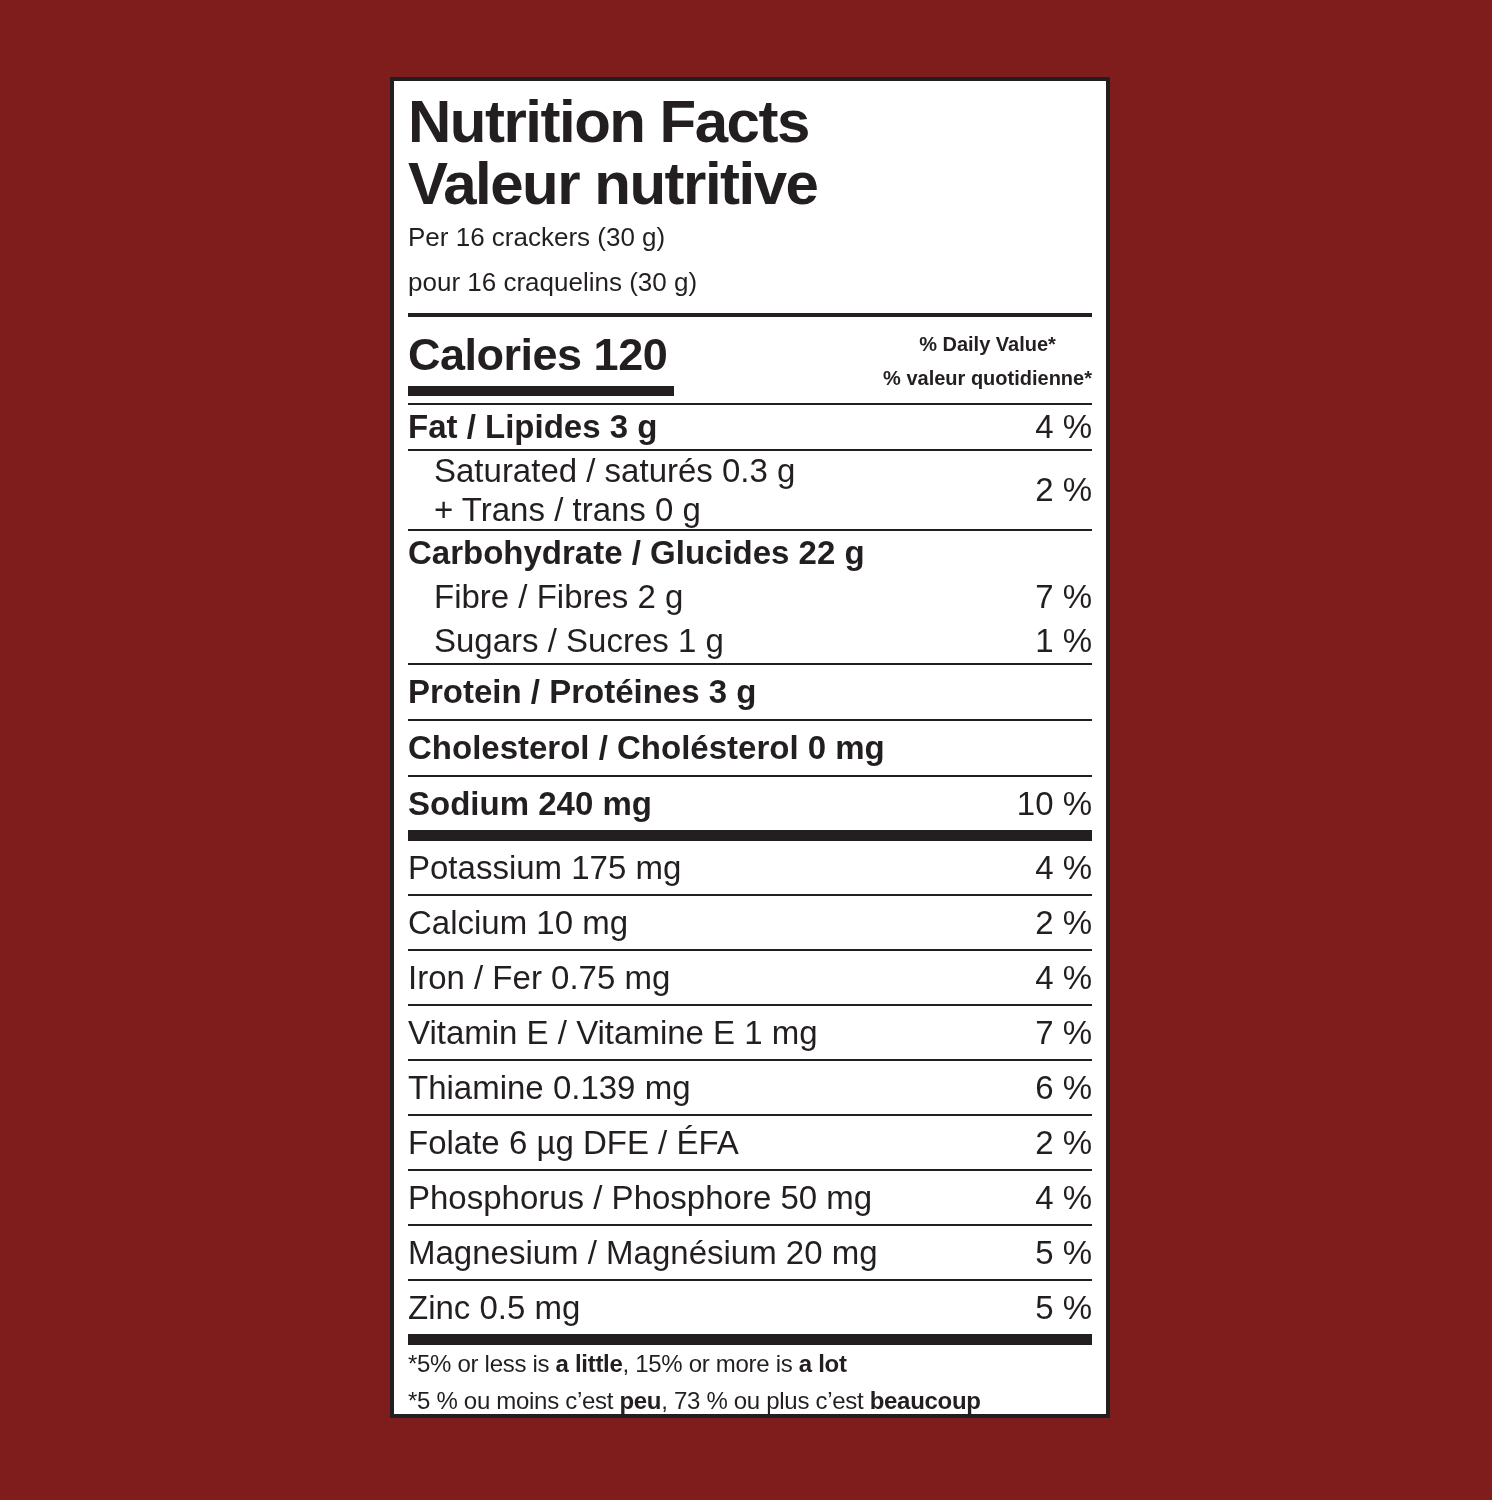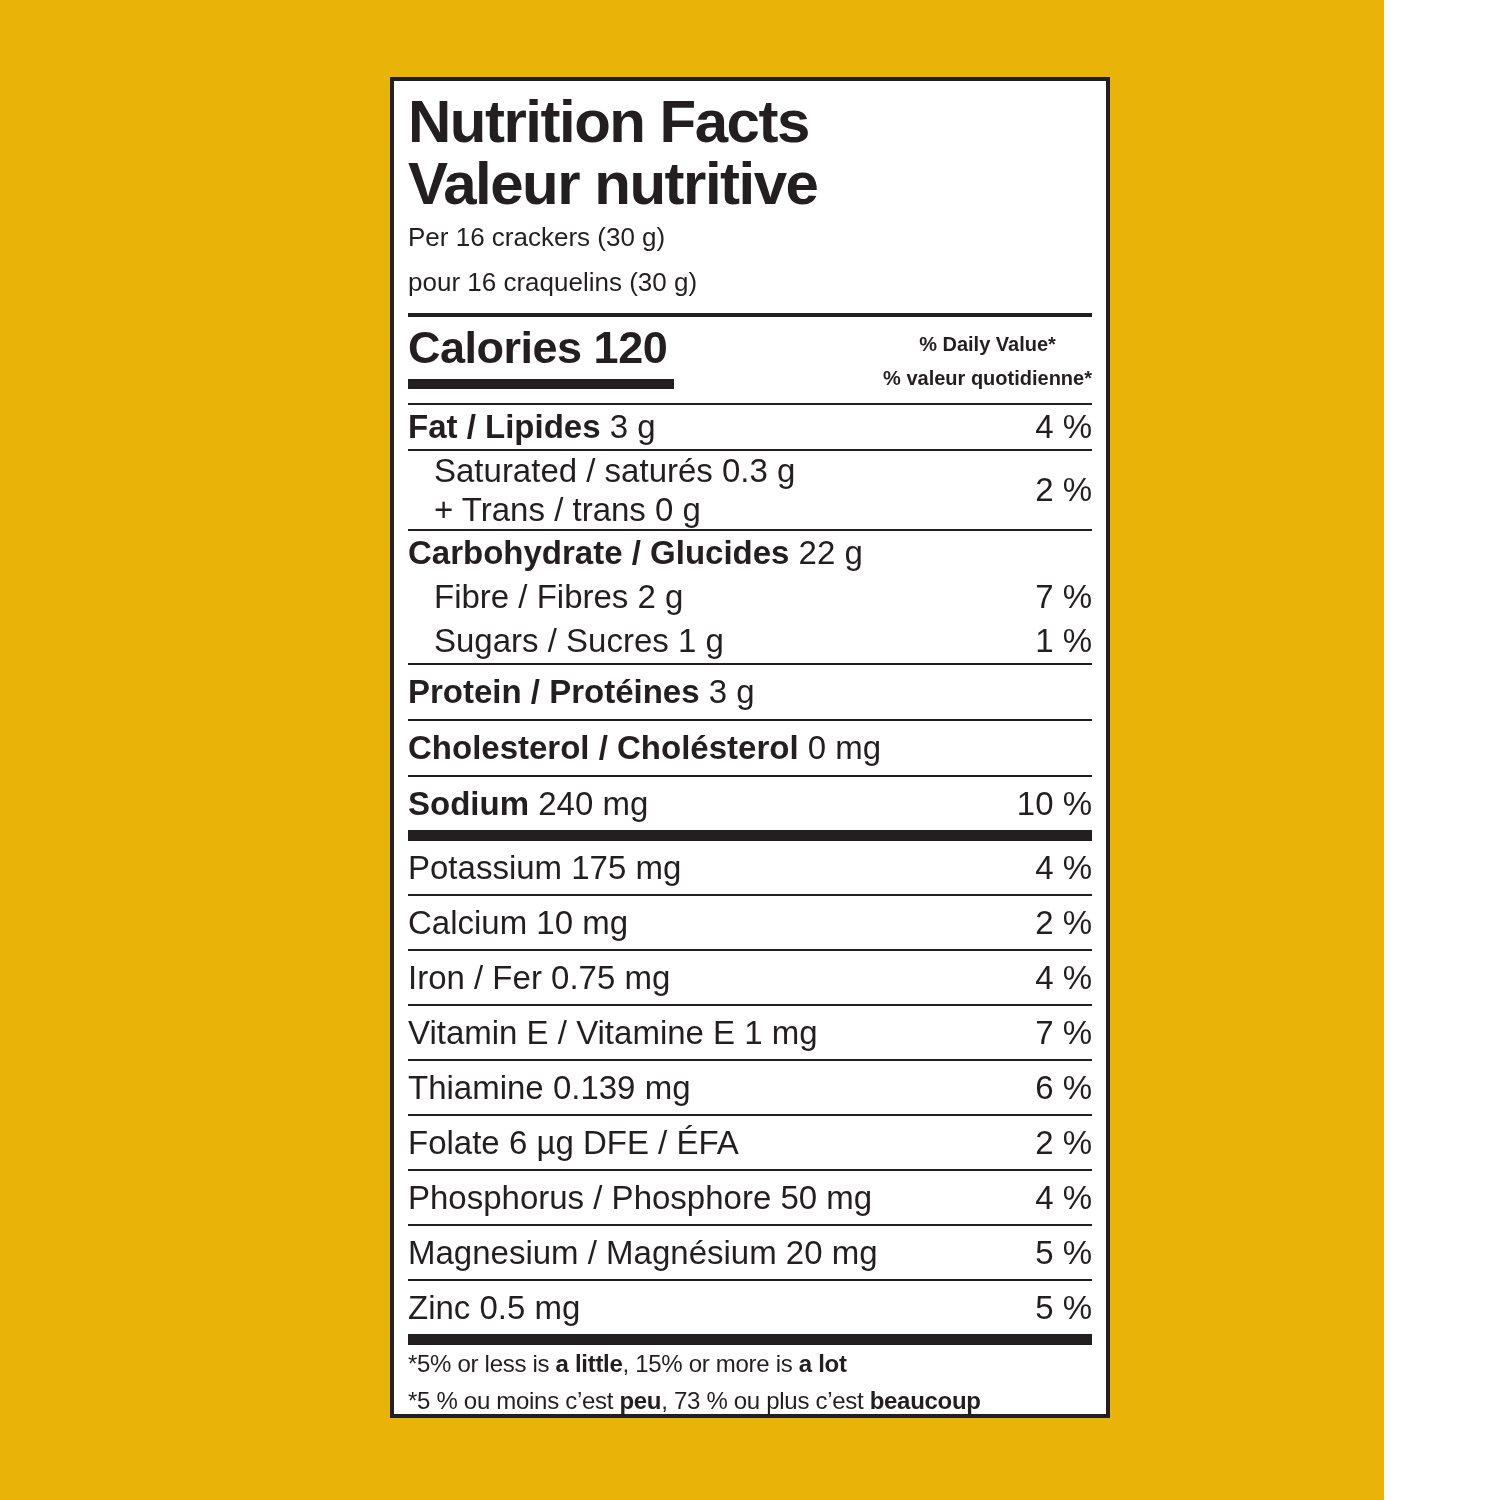"Nutrition Facts" .canvas { background: #eab308 -> #7f1d1d; width: 1384px -> 1492px }
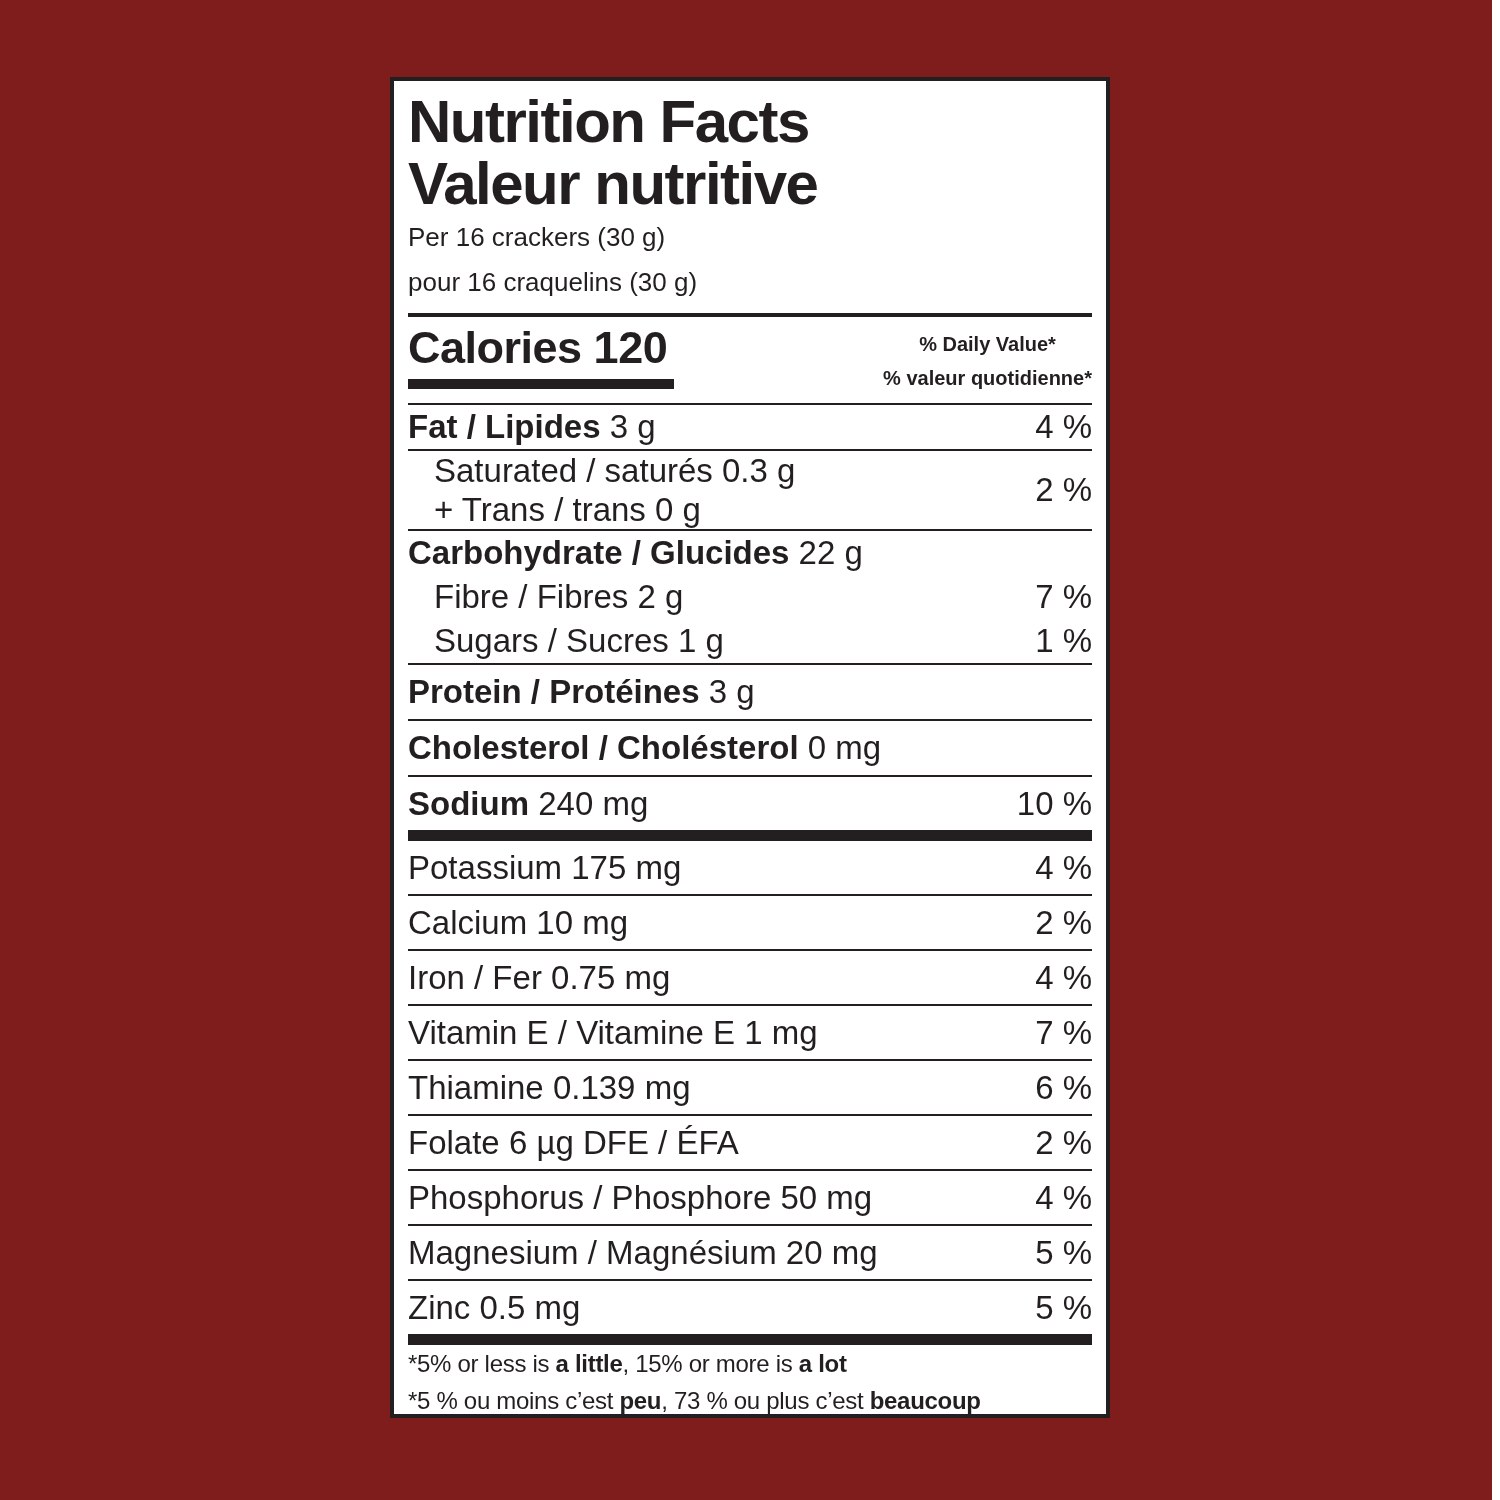"Calories 120" .cal-text { margin-top: none -> 7px }
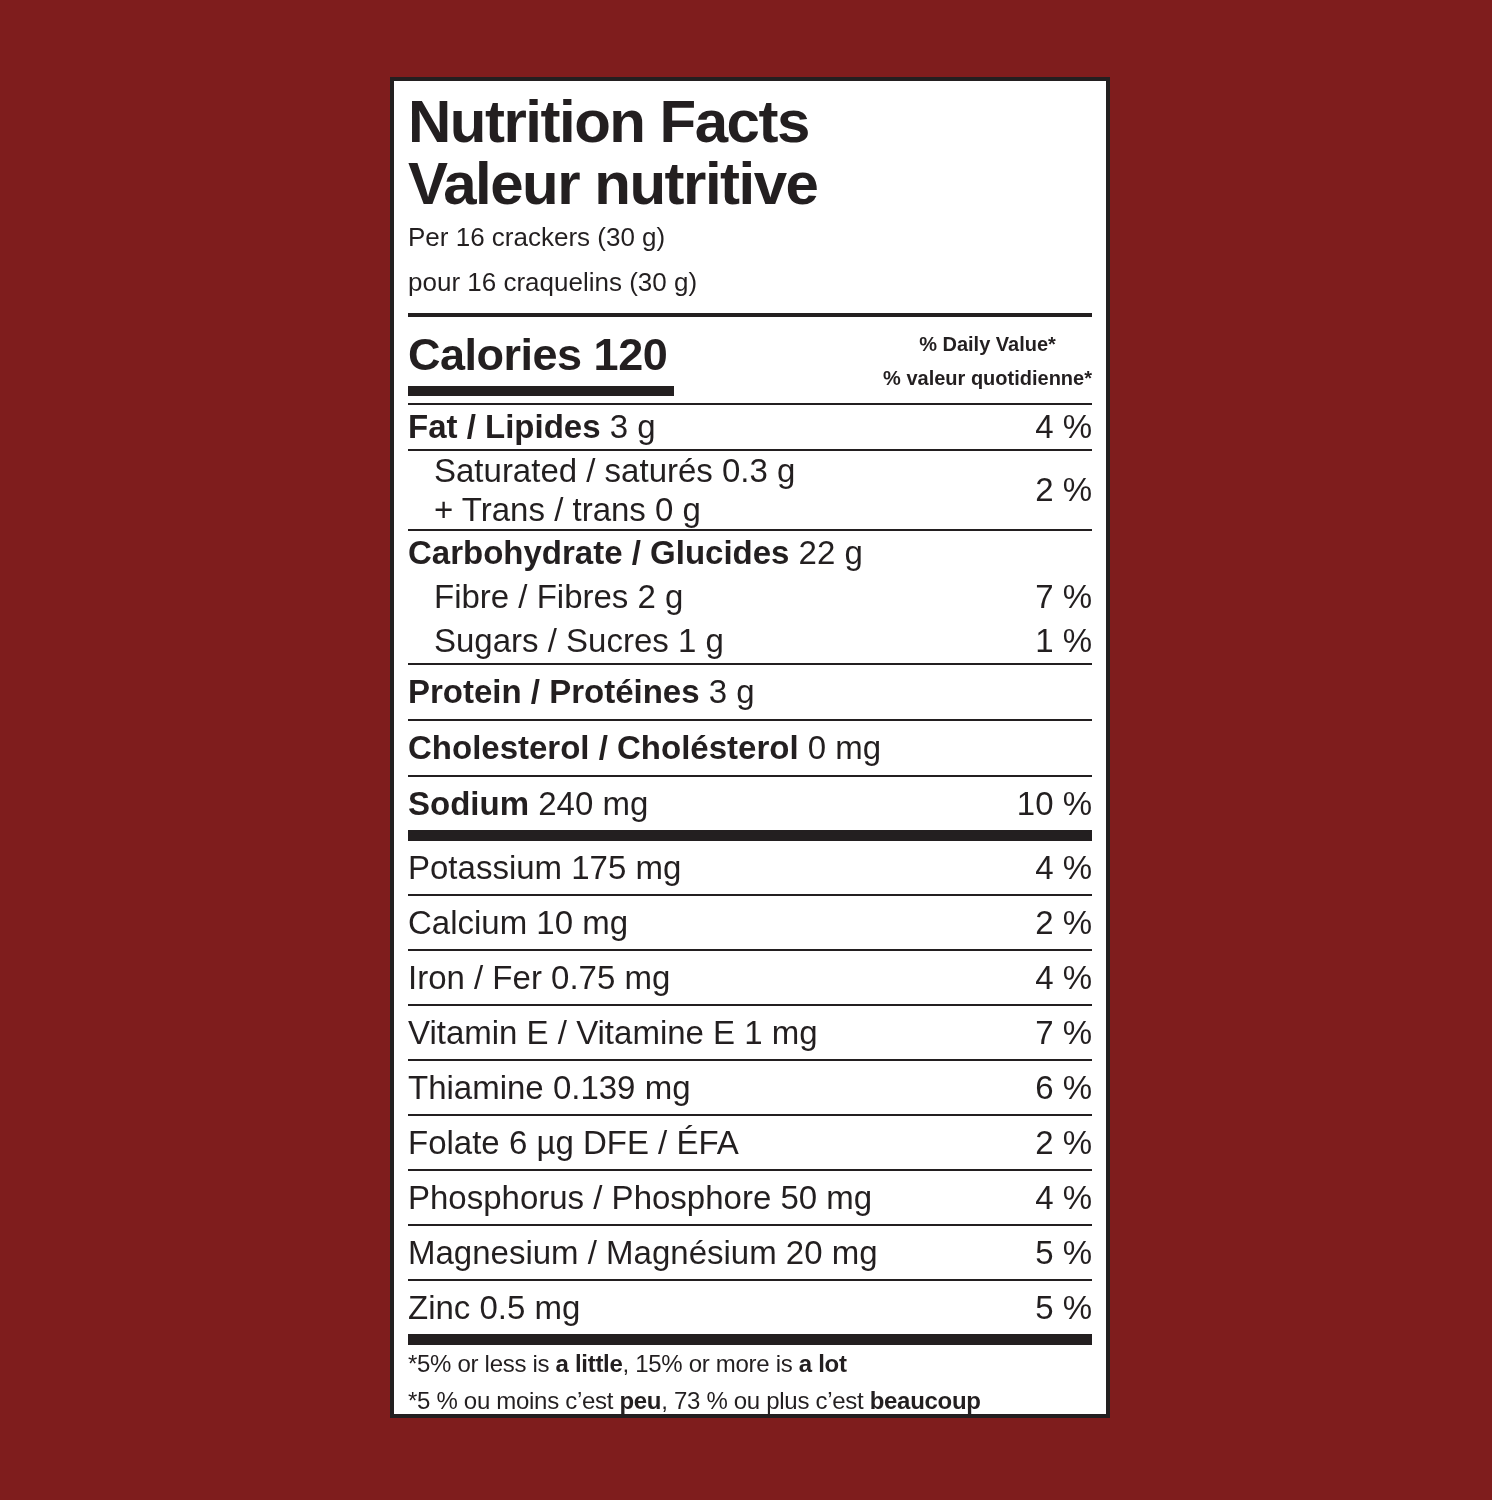"3 g" .row .amt { font-weight: normal -> bold }
